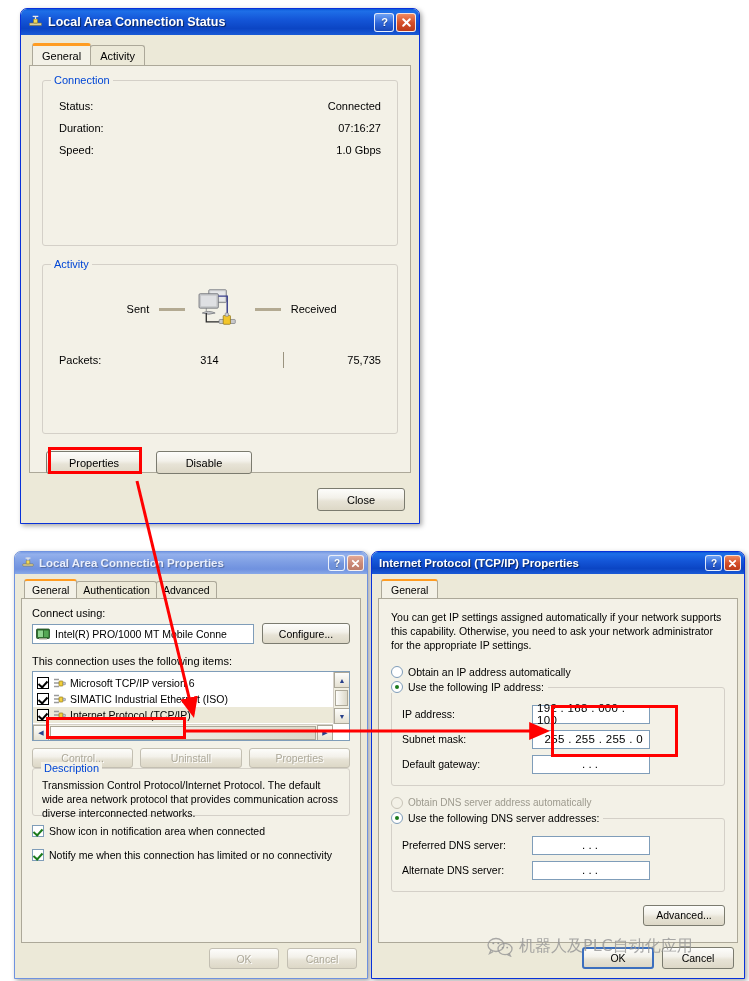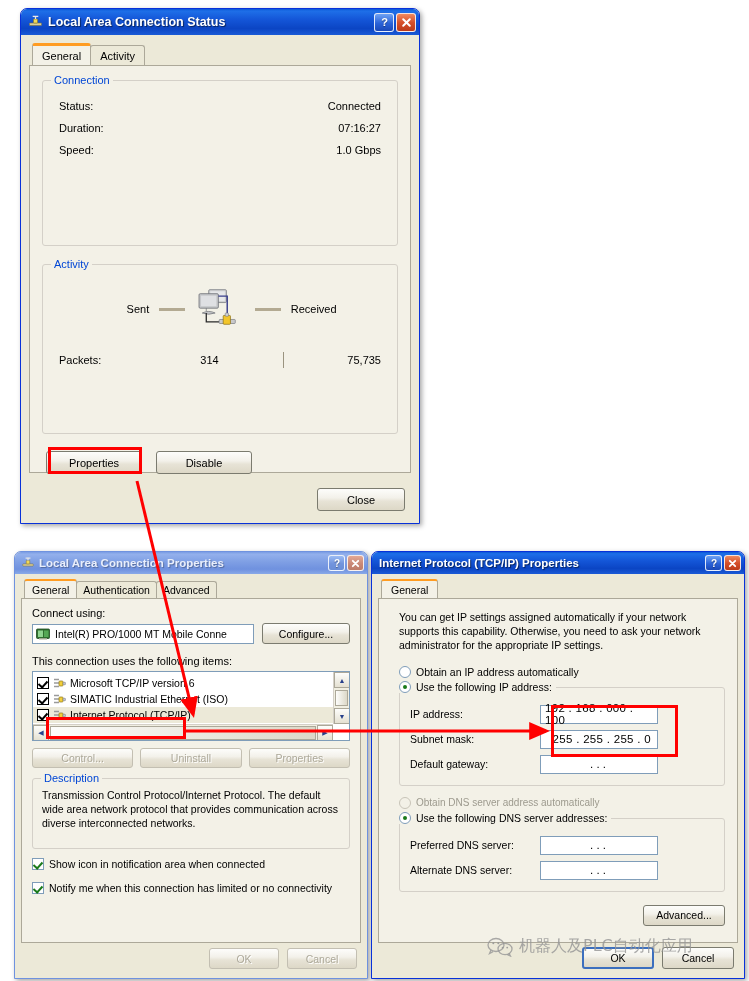"You can get IP settings" div.tabpage { padding: 11px 12px 0 20px -> 11px 12px 0 12px }
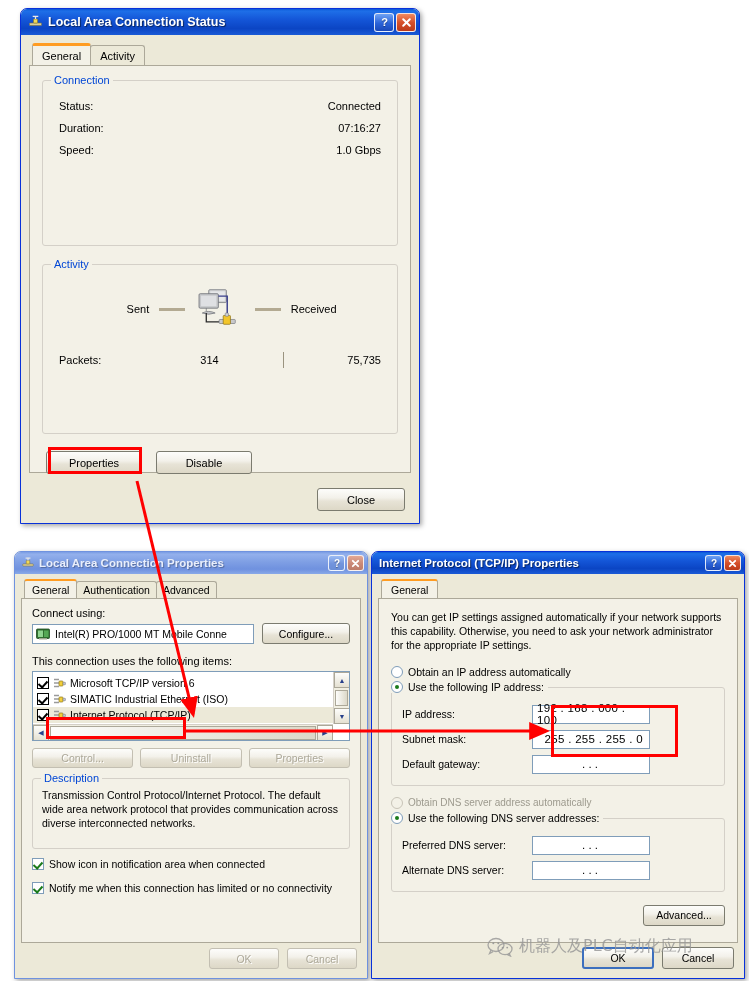"Description" div.groupbox { height: 71px -> 48px; margin-top: 10px -> none }
